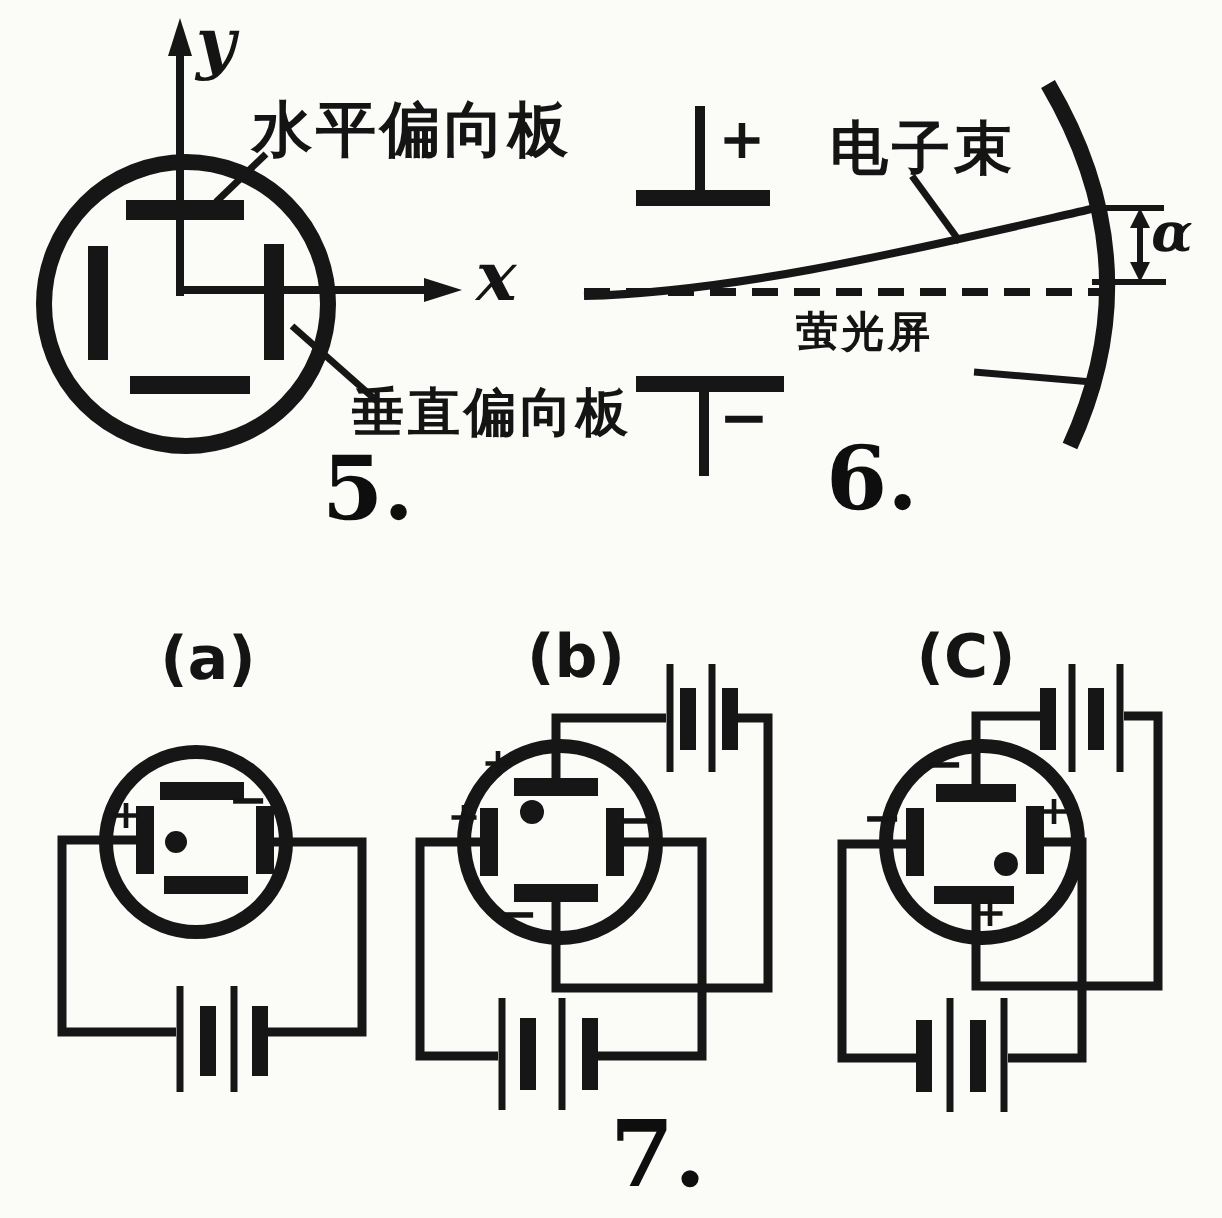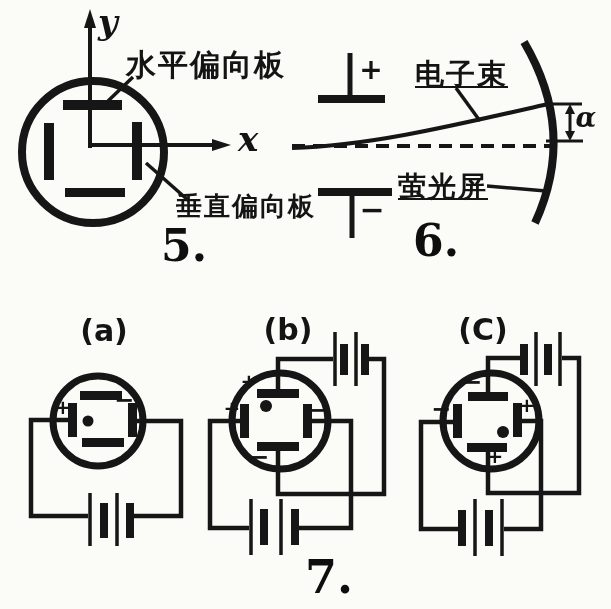"电子束" span.lbl { text-decoration: underline -> none }
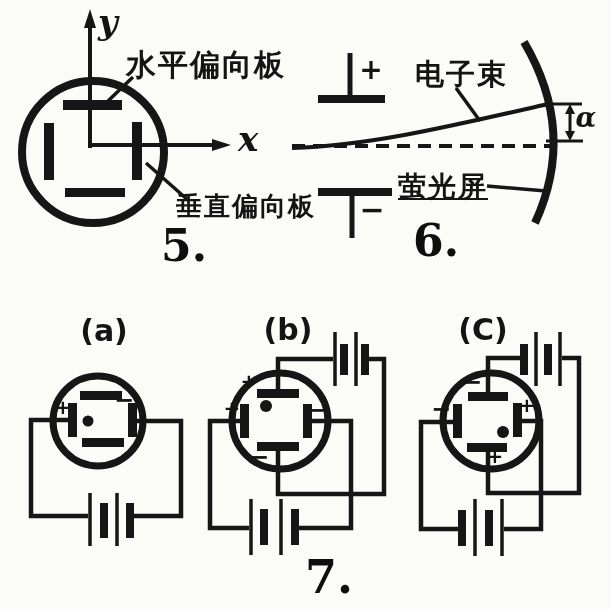"萤光屏" span.lbl { font-size: 28px -> 21px; text-decoration: underline -> none; top: 168px -> 152px }
